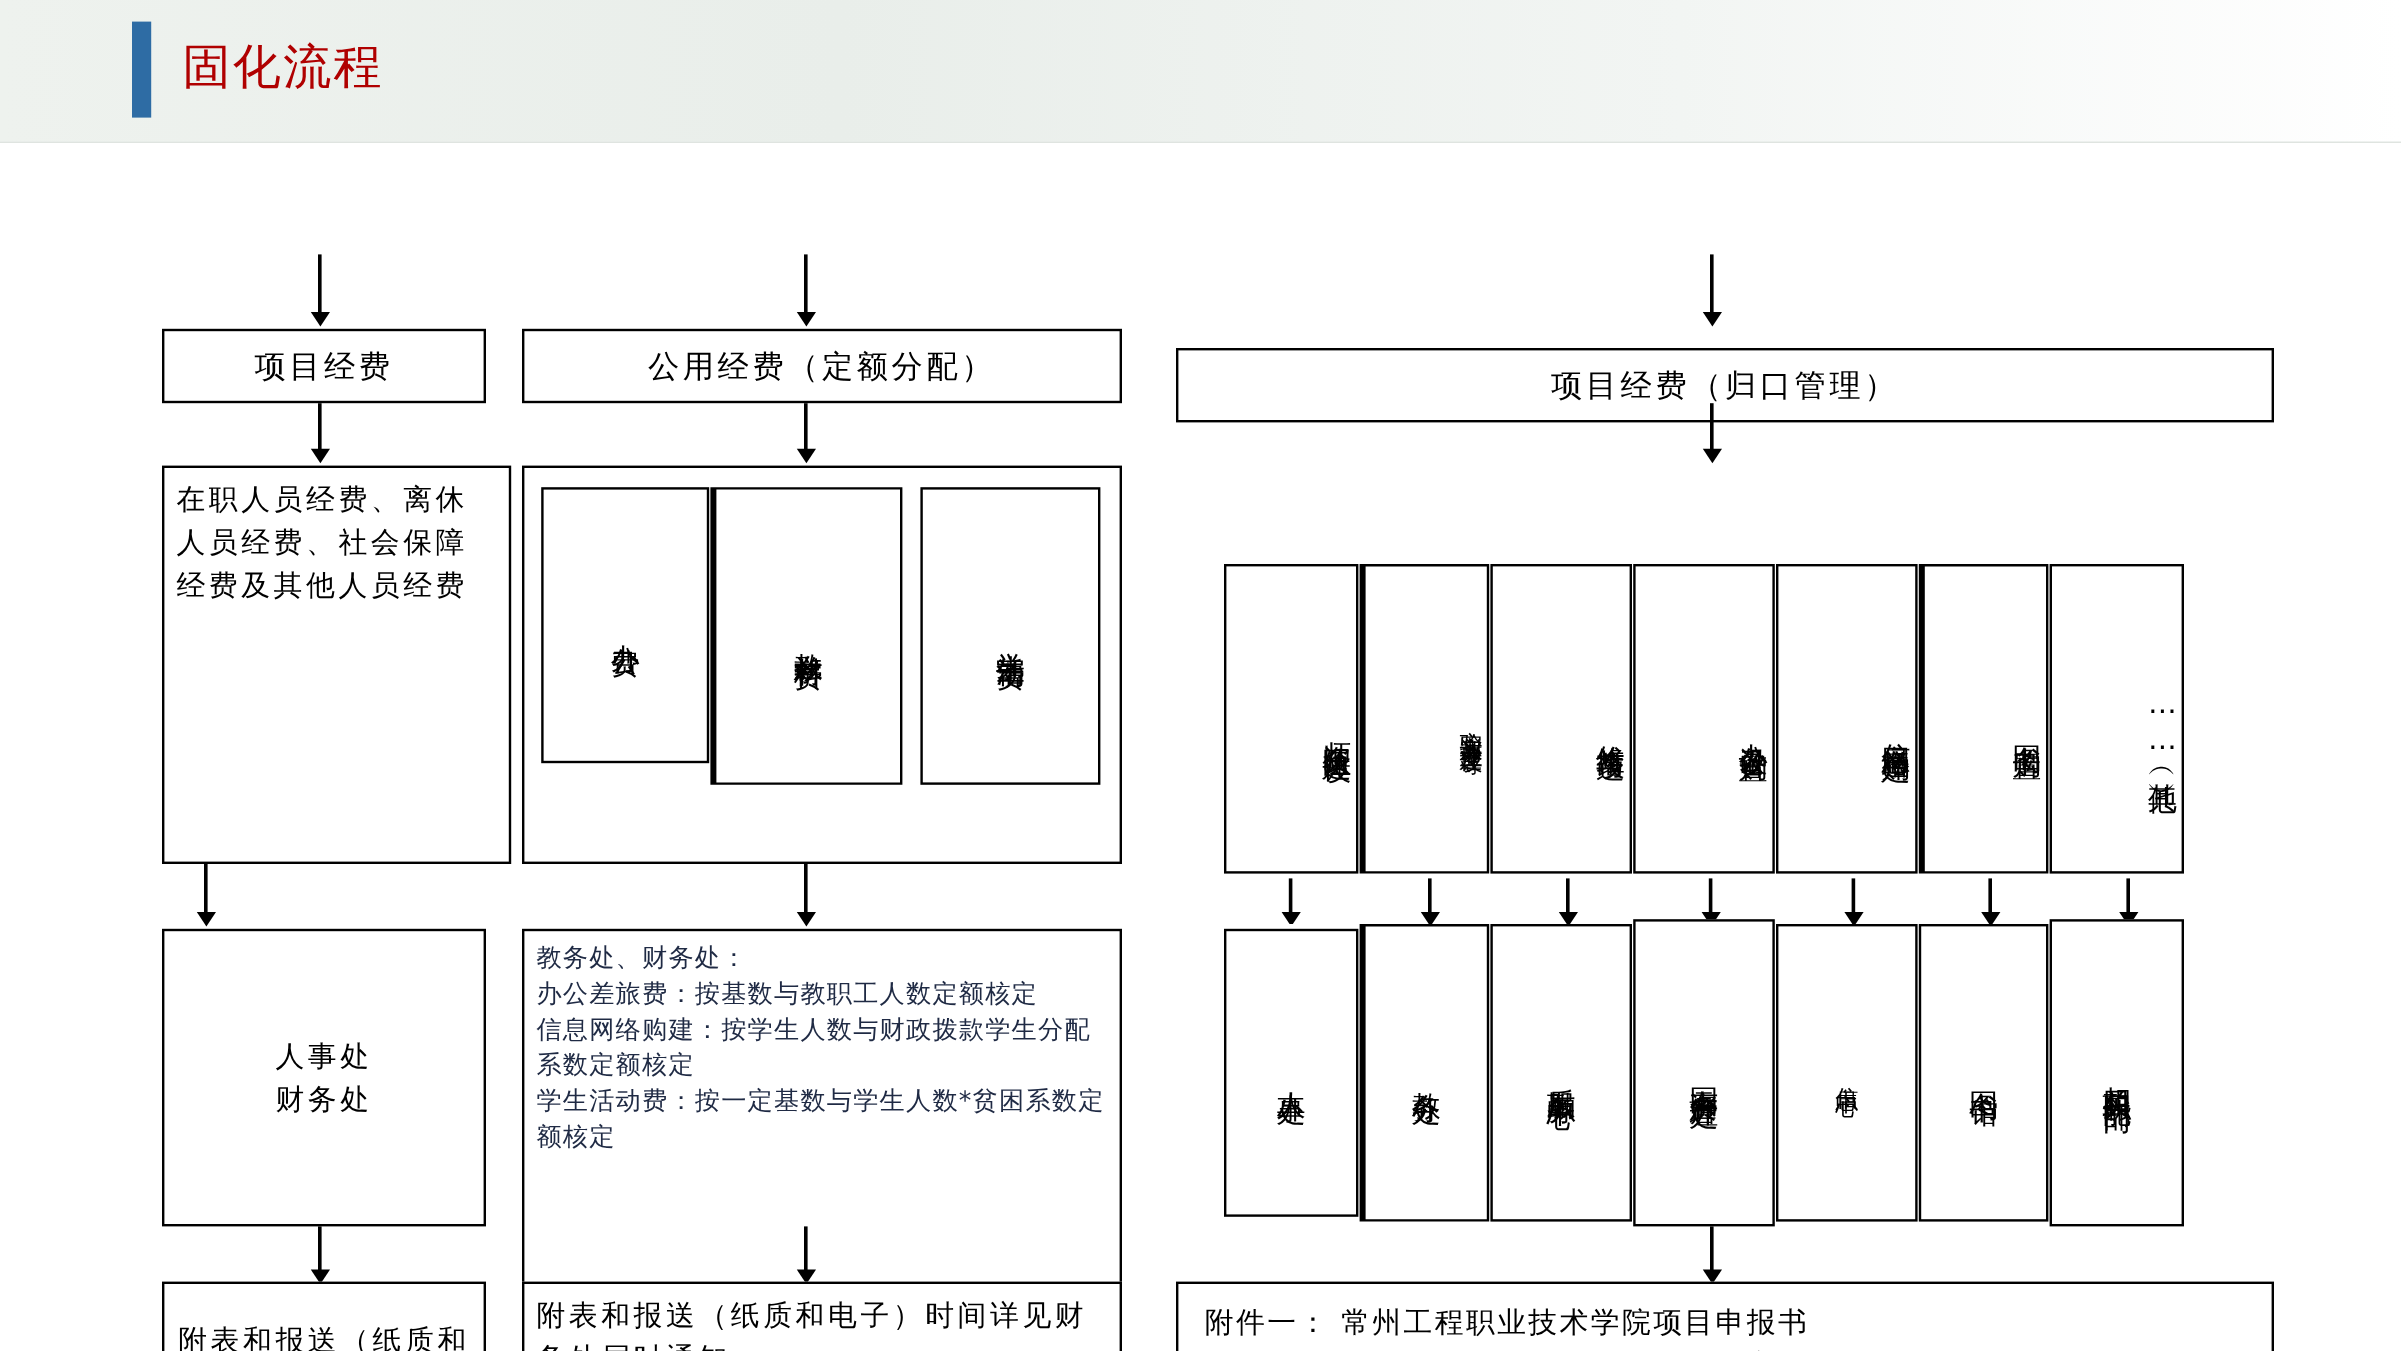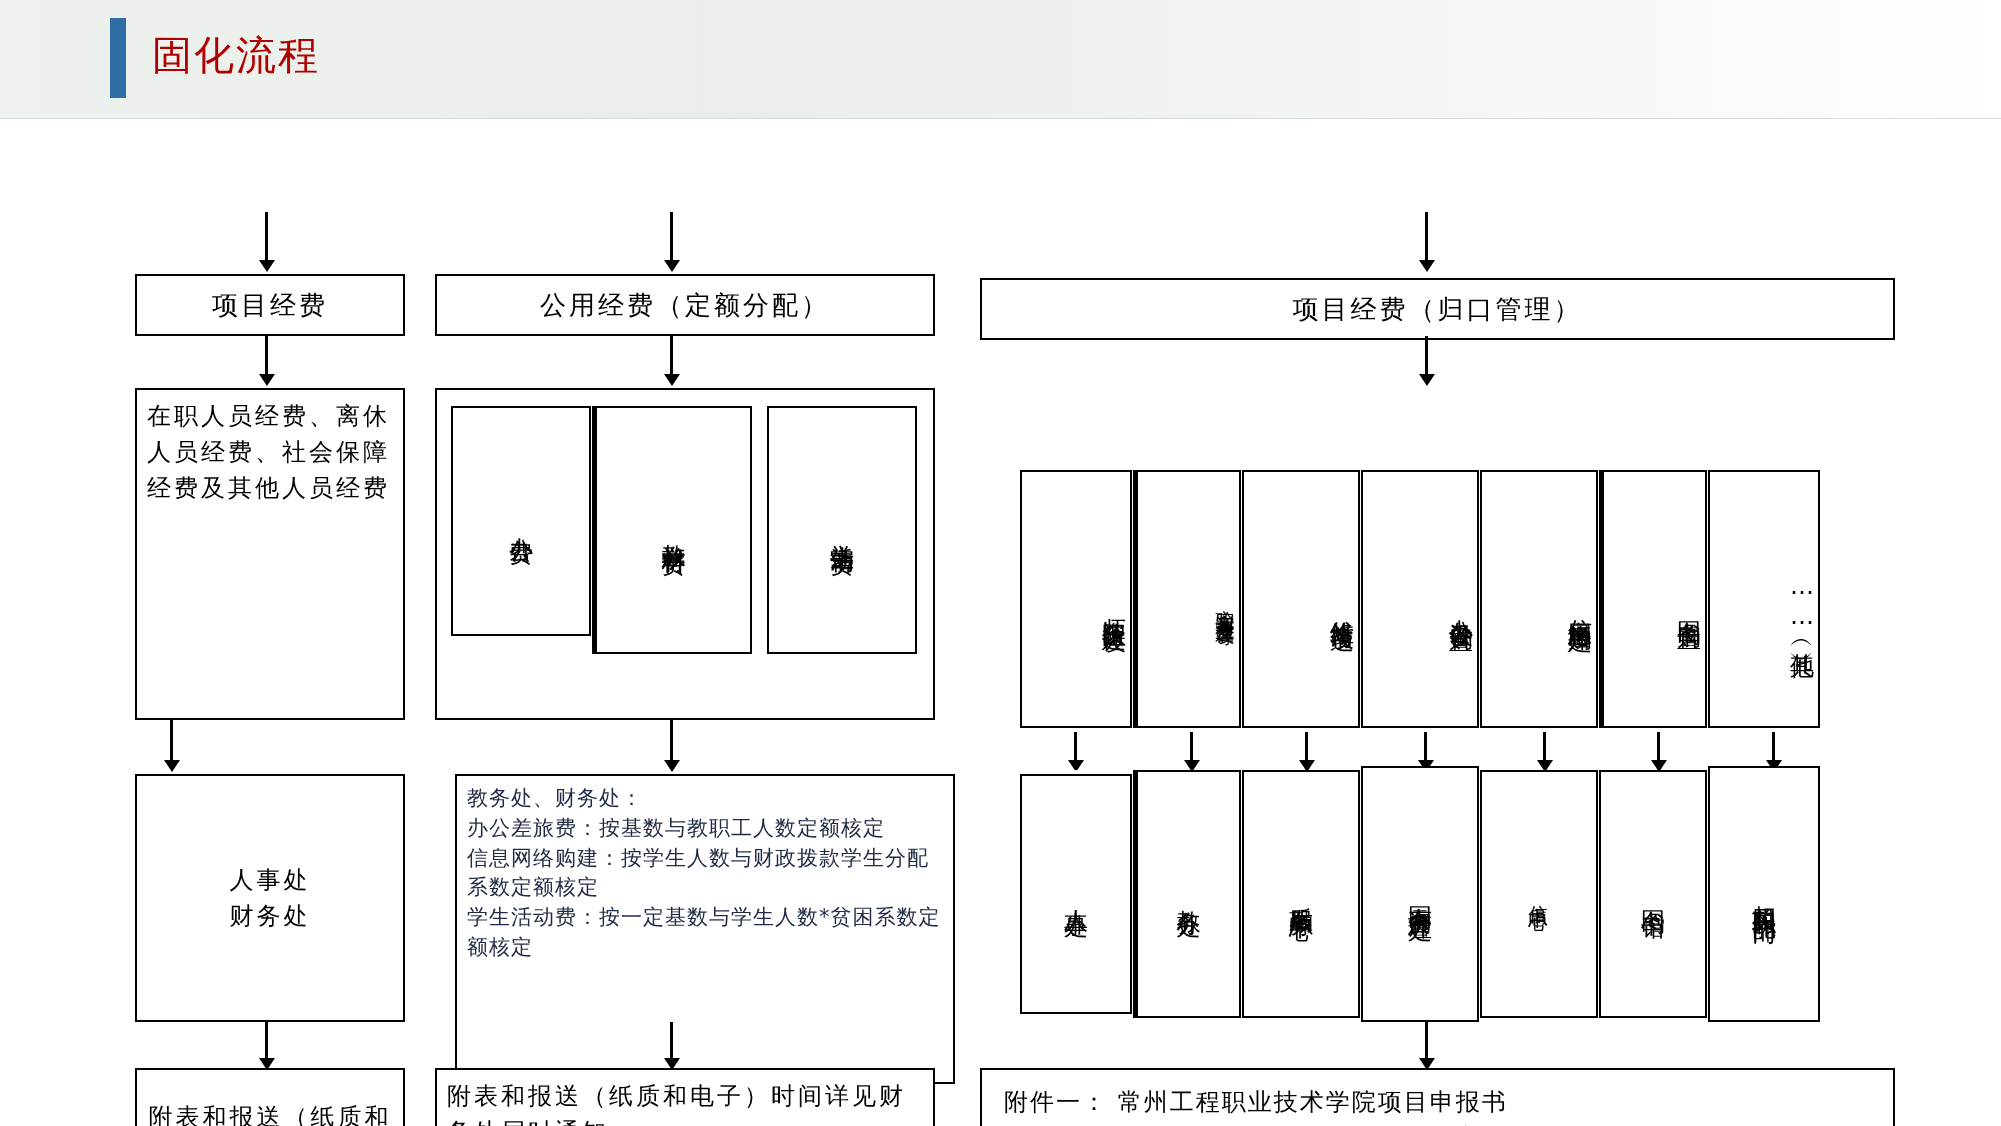"项目经费（归口管理）" div.box { top: 160px -> 172px }
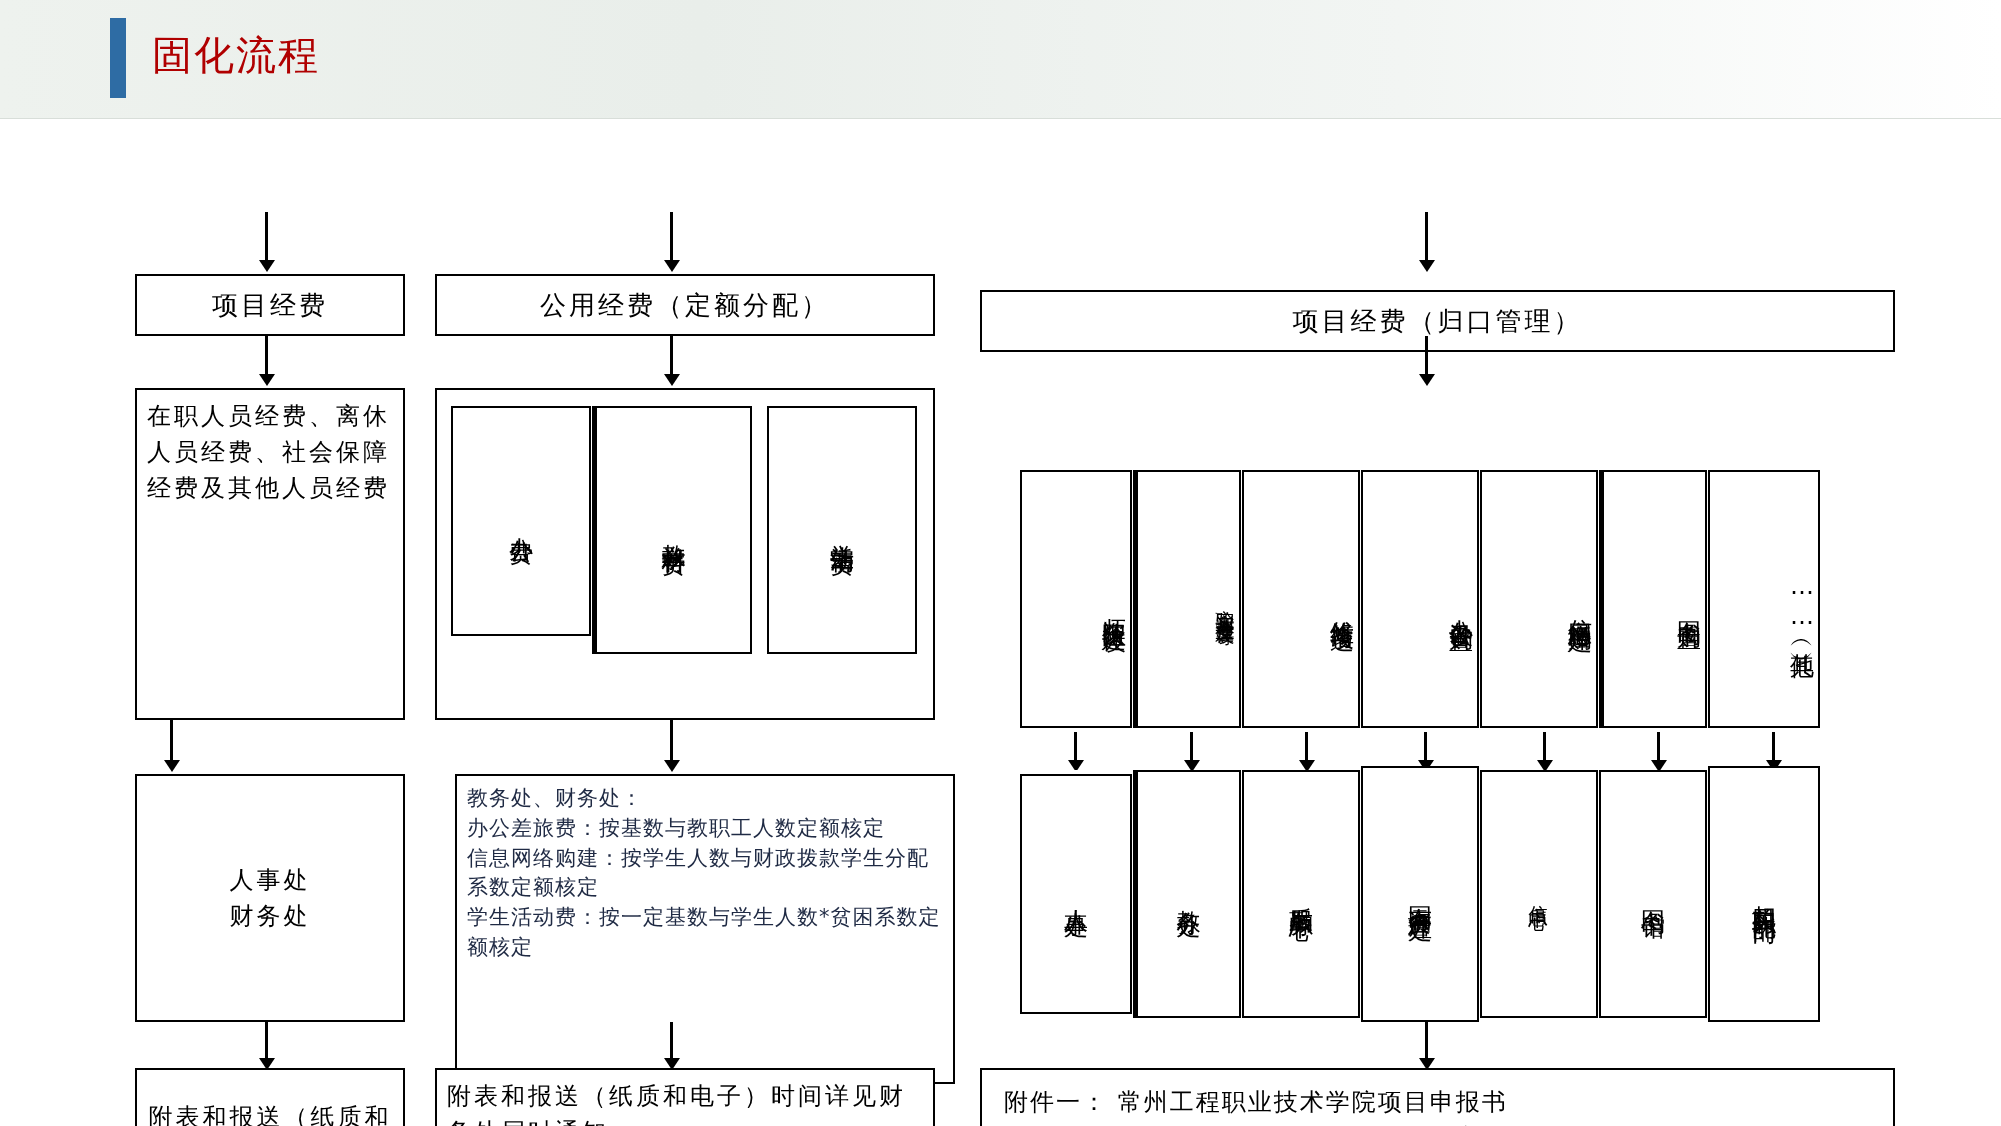"在职人员经费、离休人员经费、社会保障经费及其他人员经费" div.box { width: 270px -> 291px }
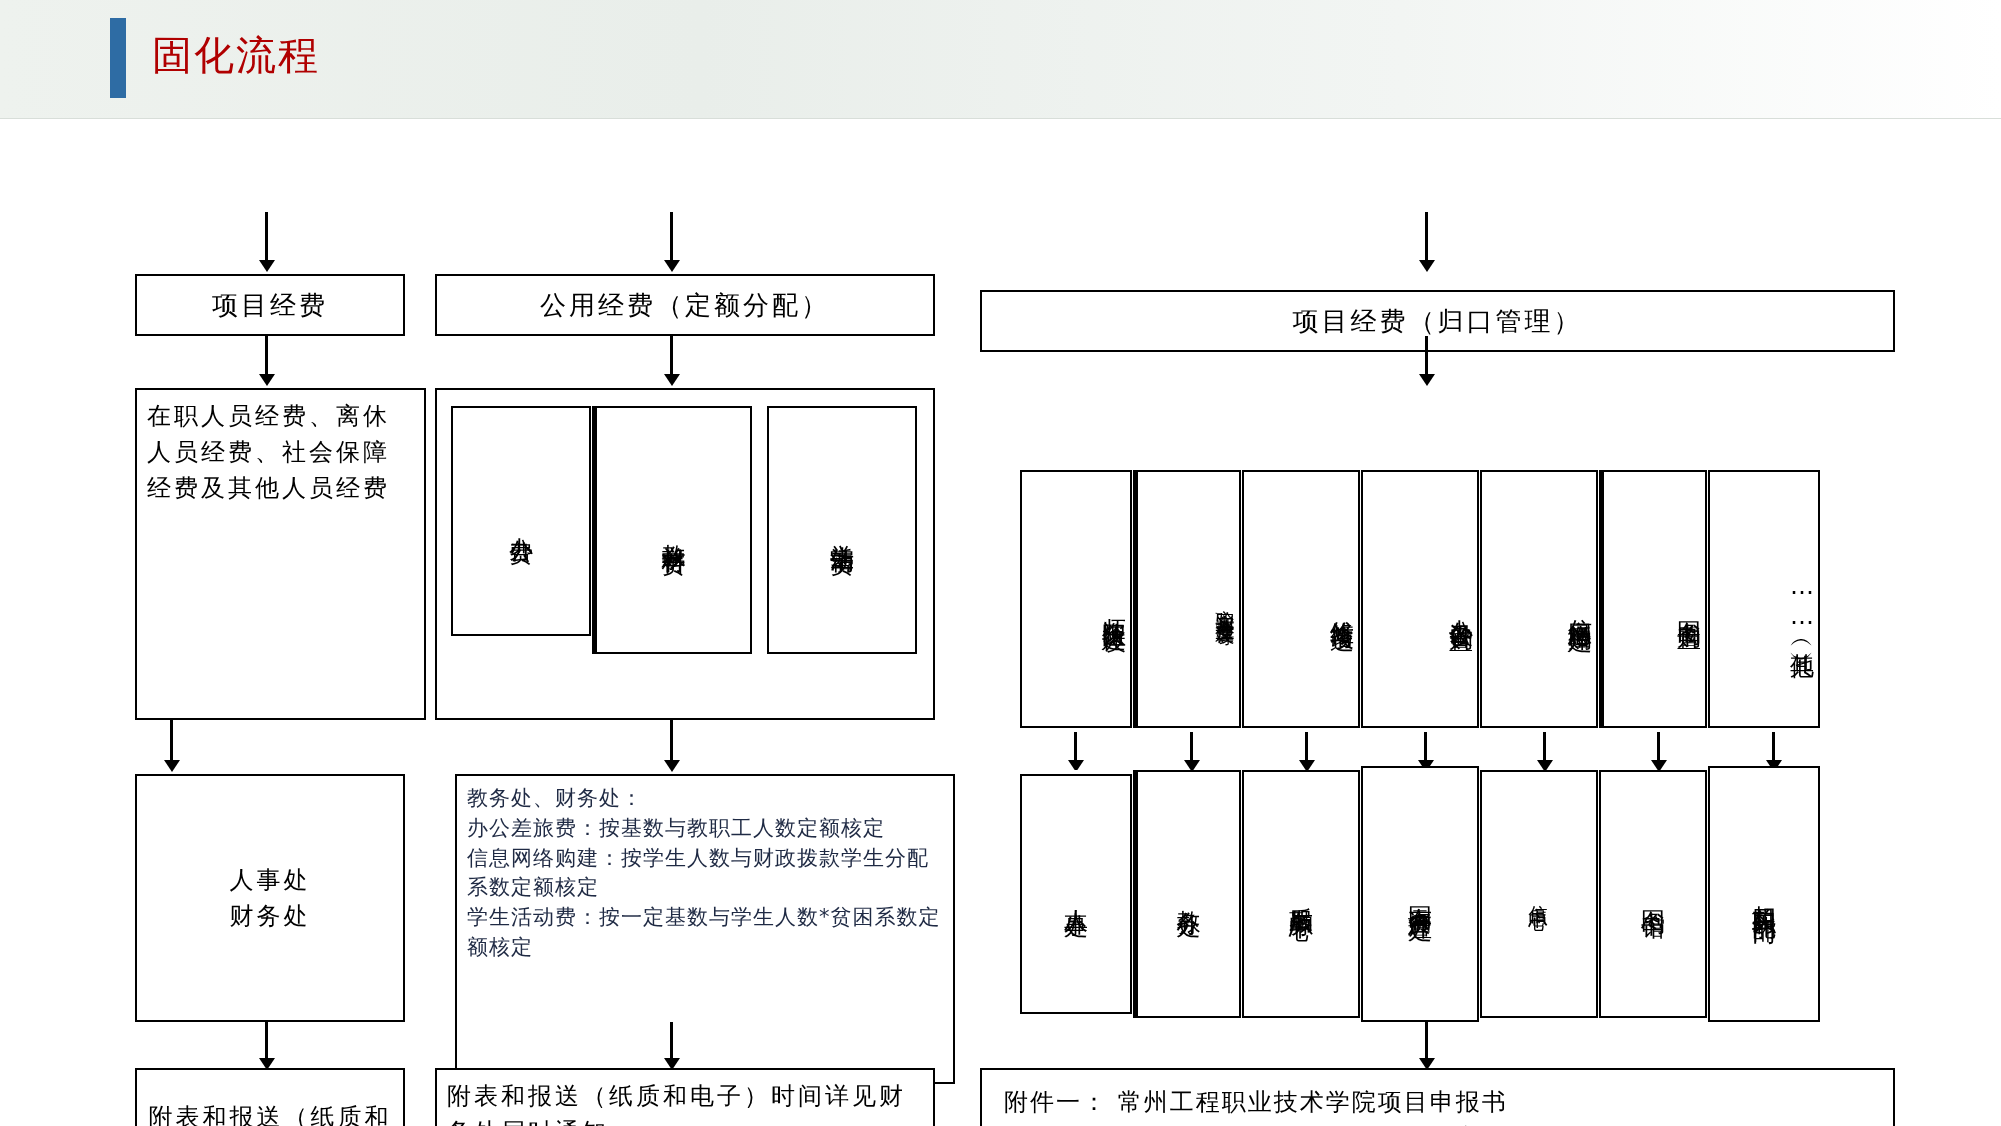"教务处、财务处：" div.box { left: 455px -> 435px }
